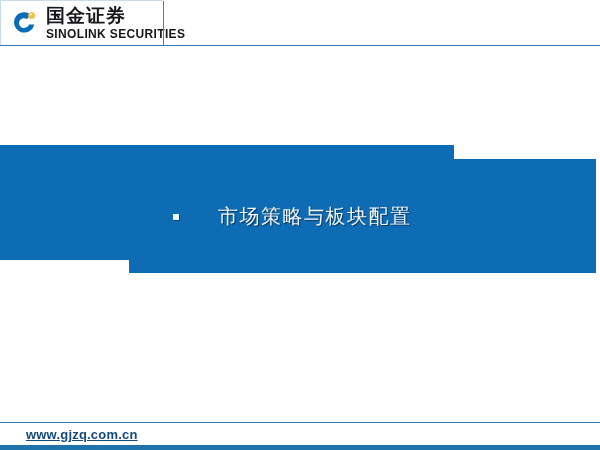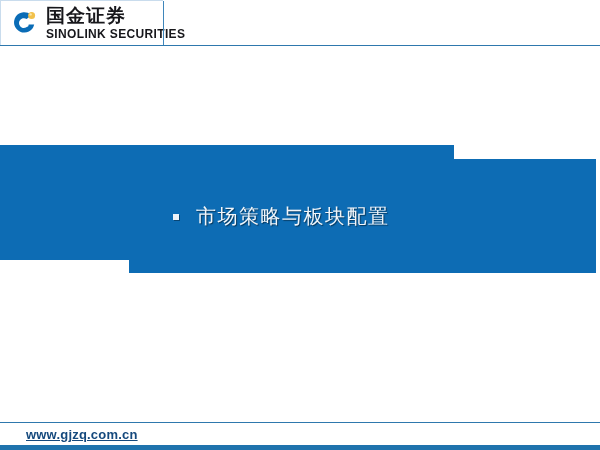"市场策略与板块配置" .title-text { margin-left: none -> 22px }
